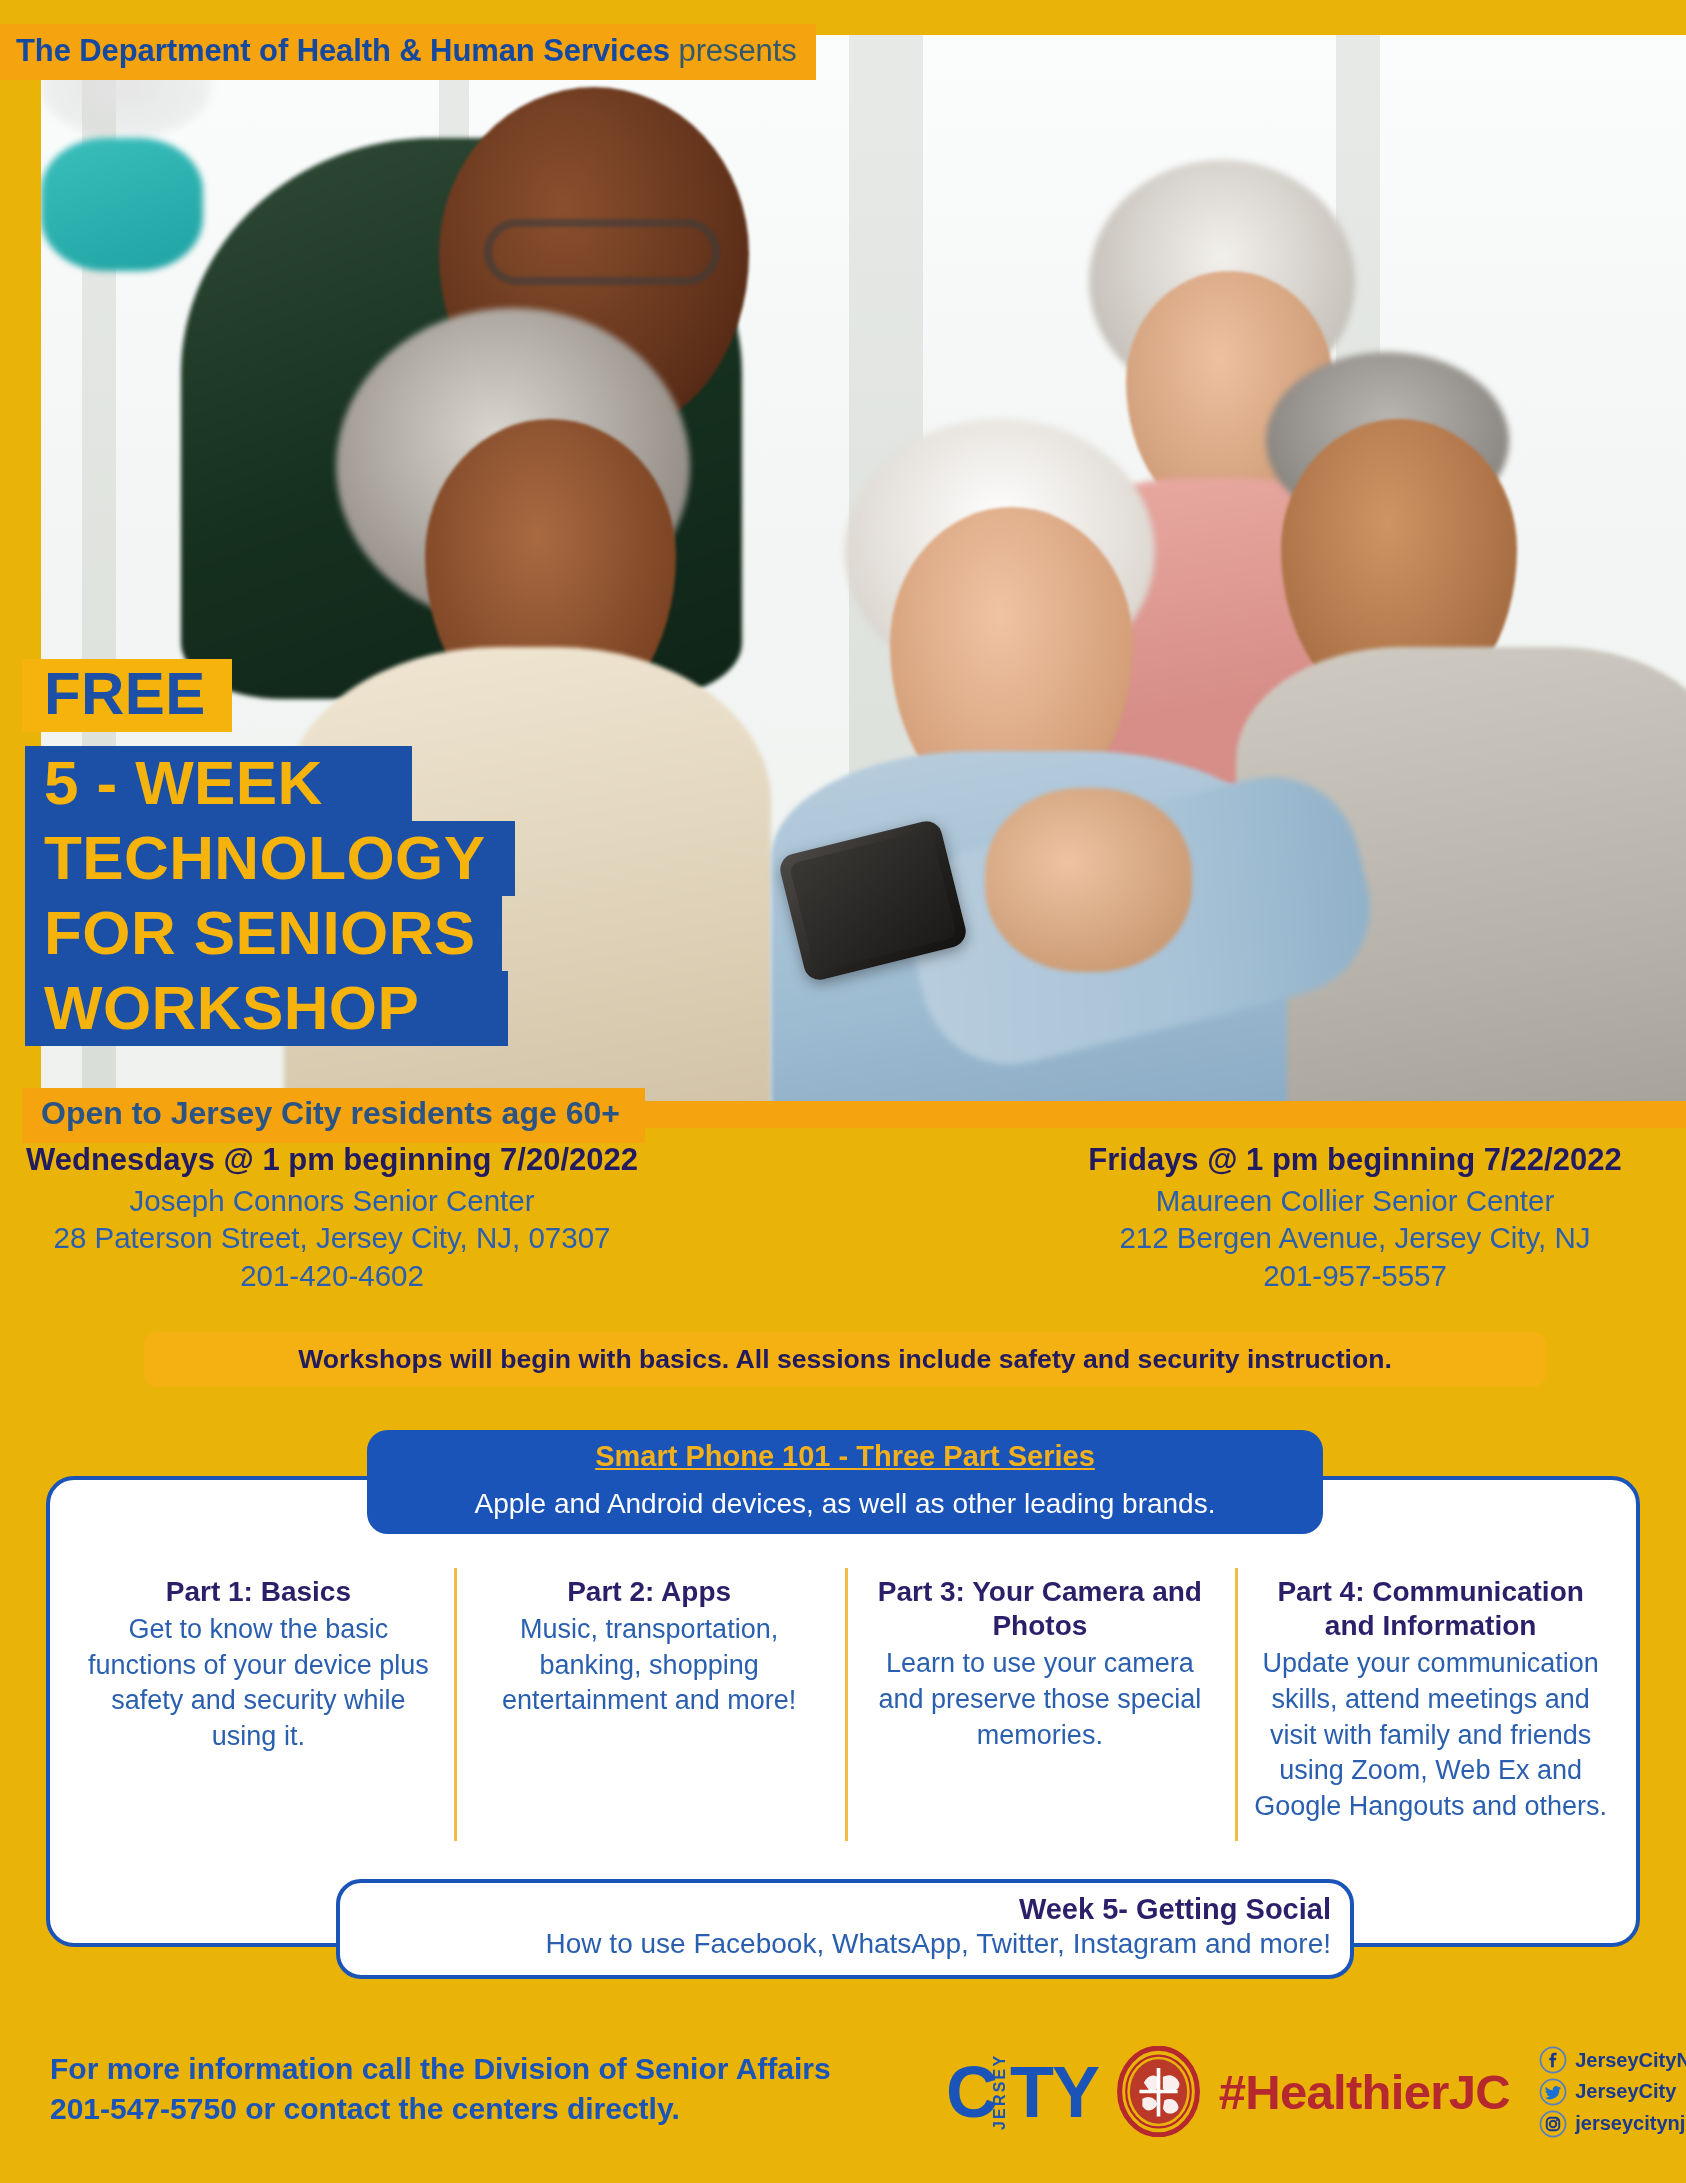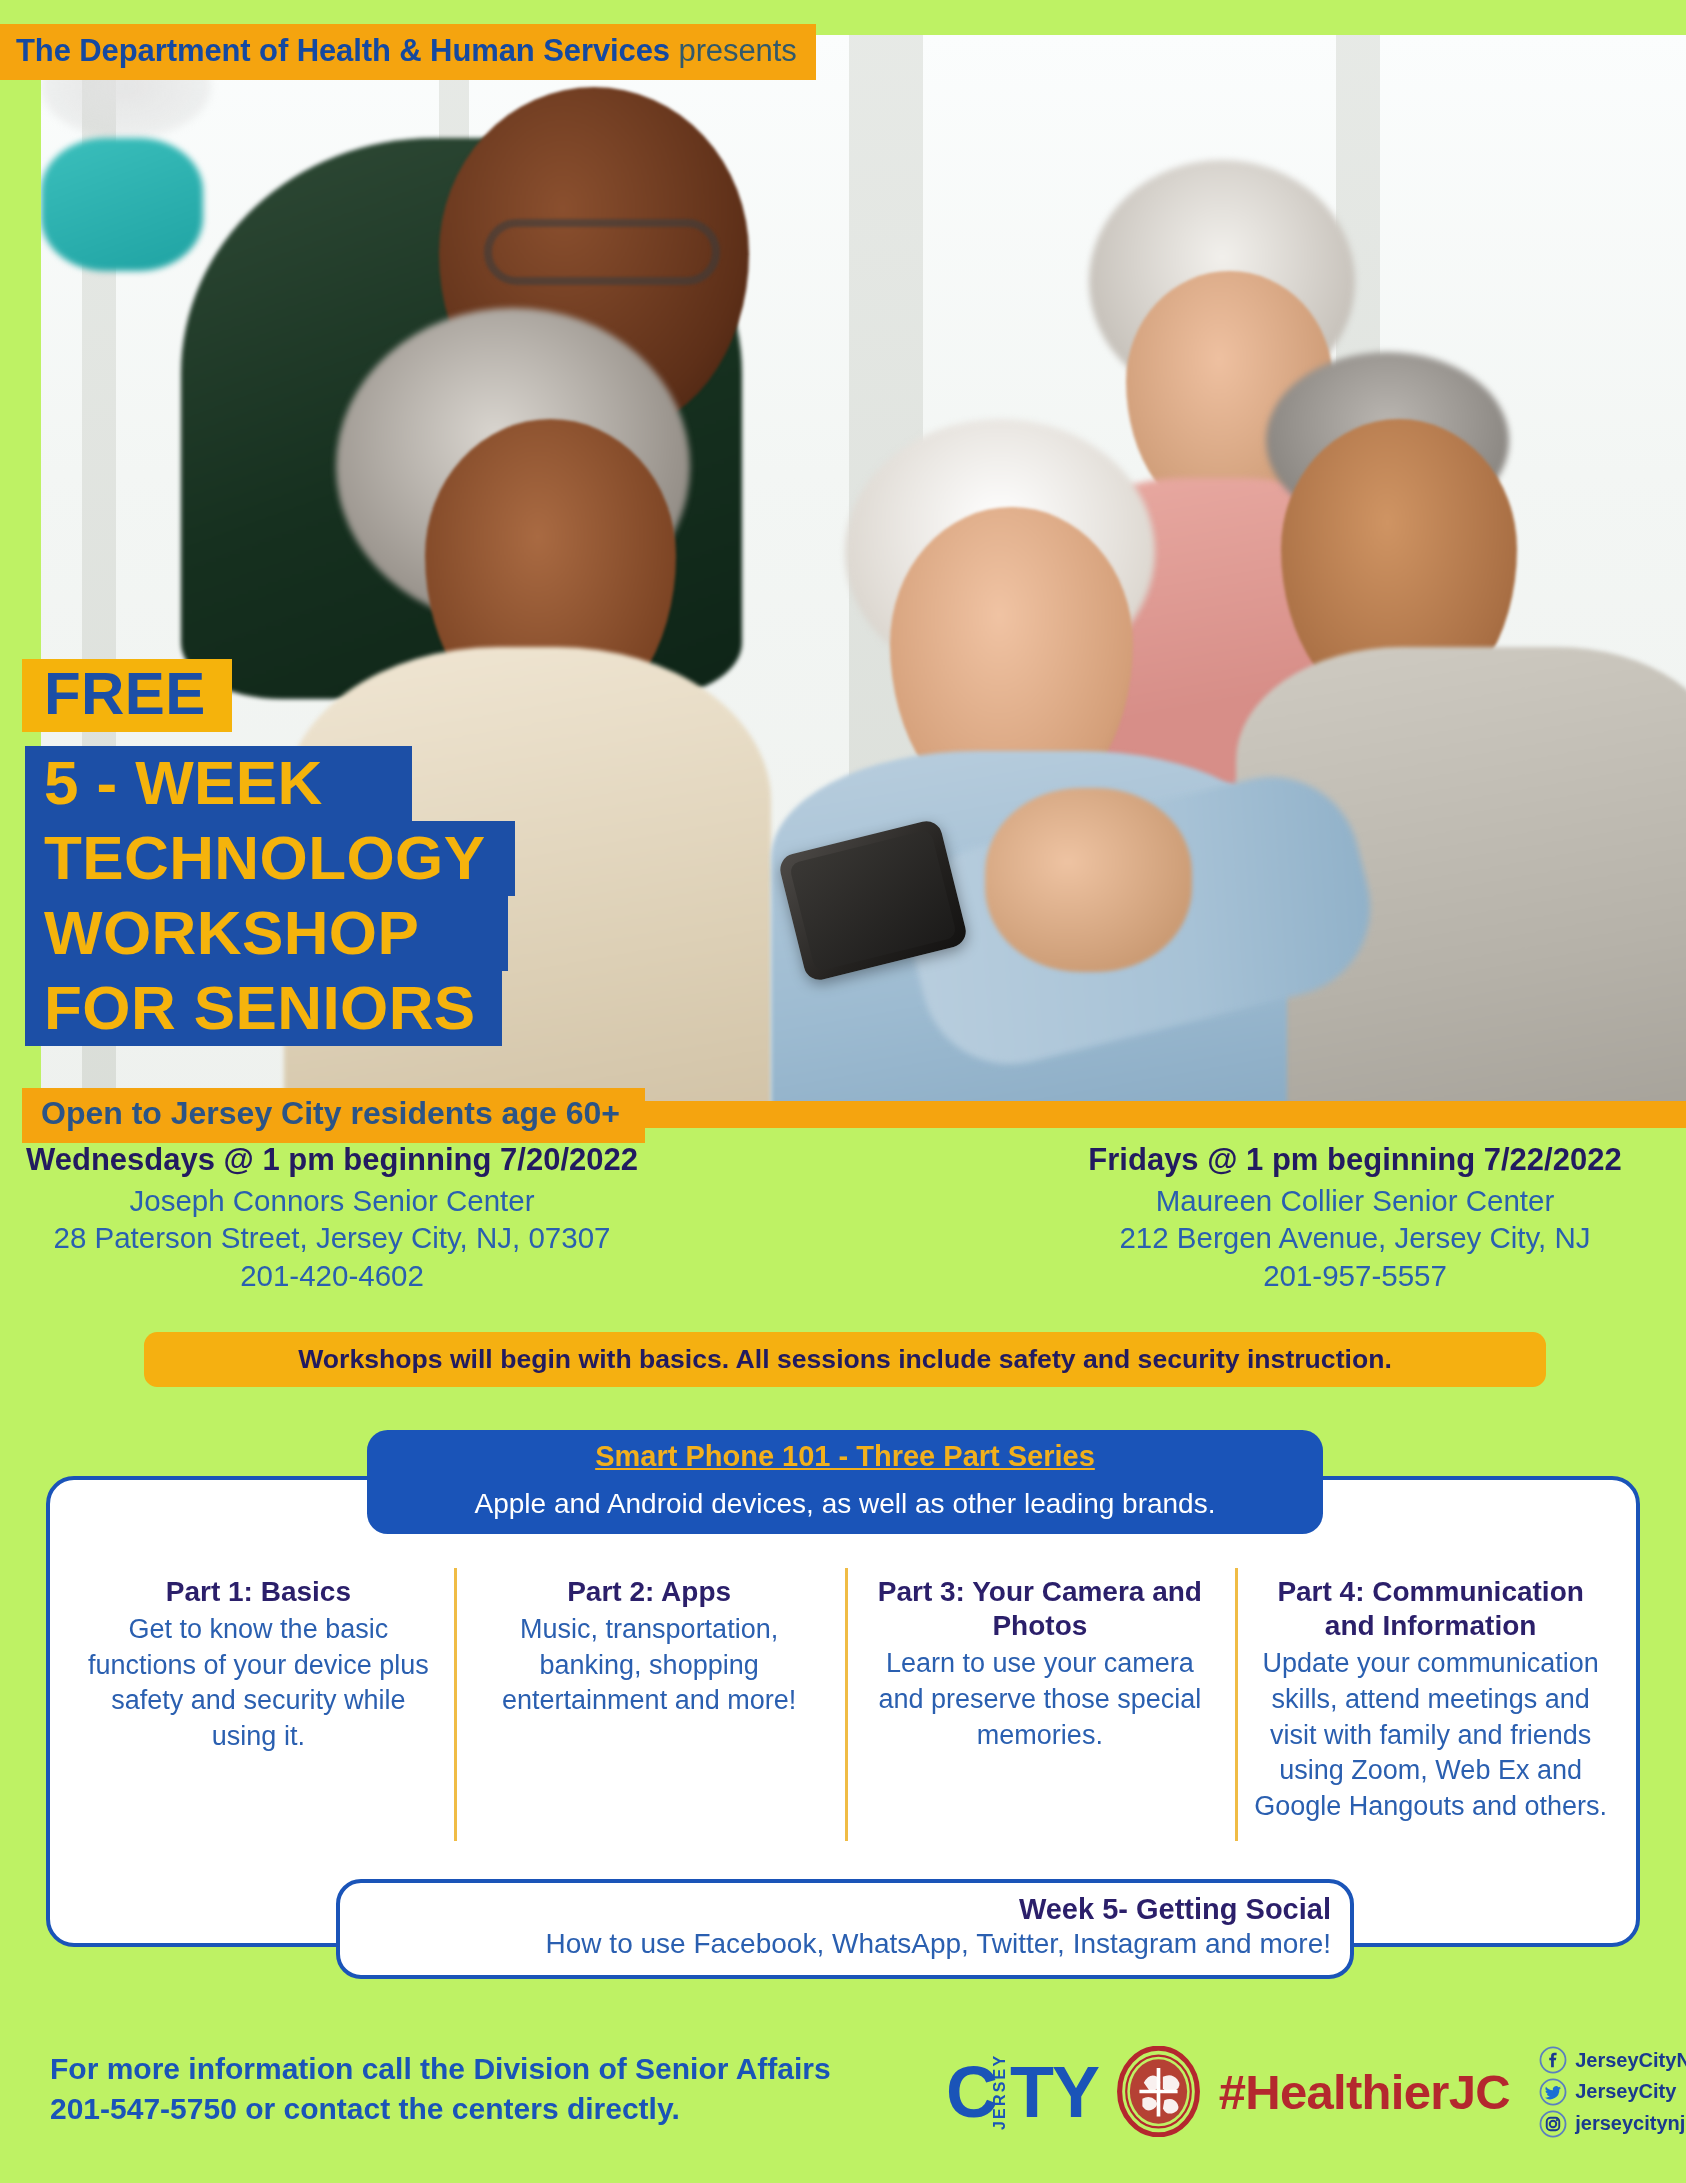"The Department of Health &" .flyer { background: #bef264 -> #eab308 }
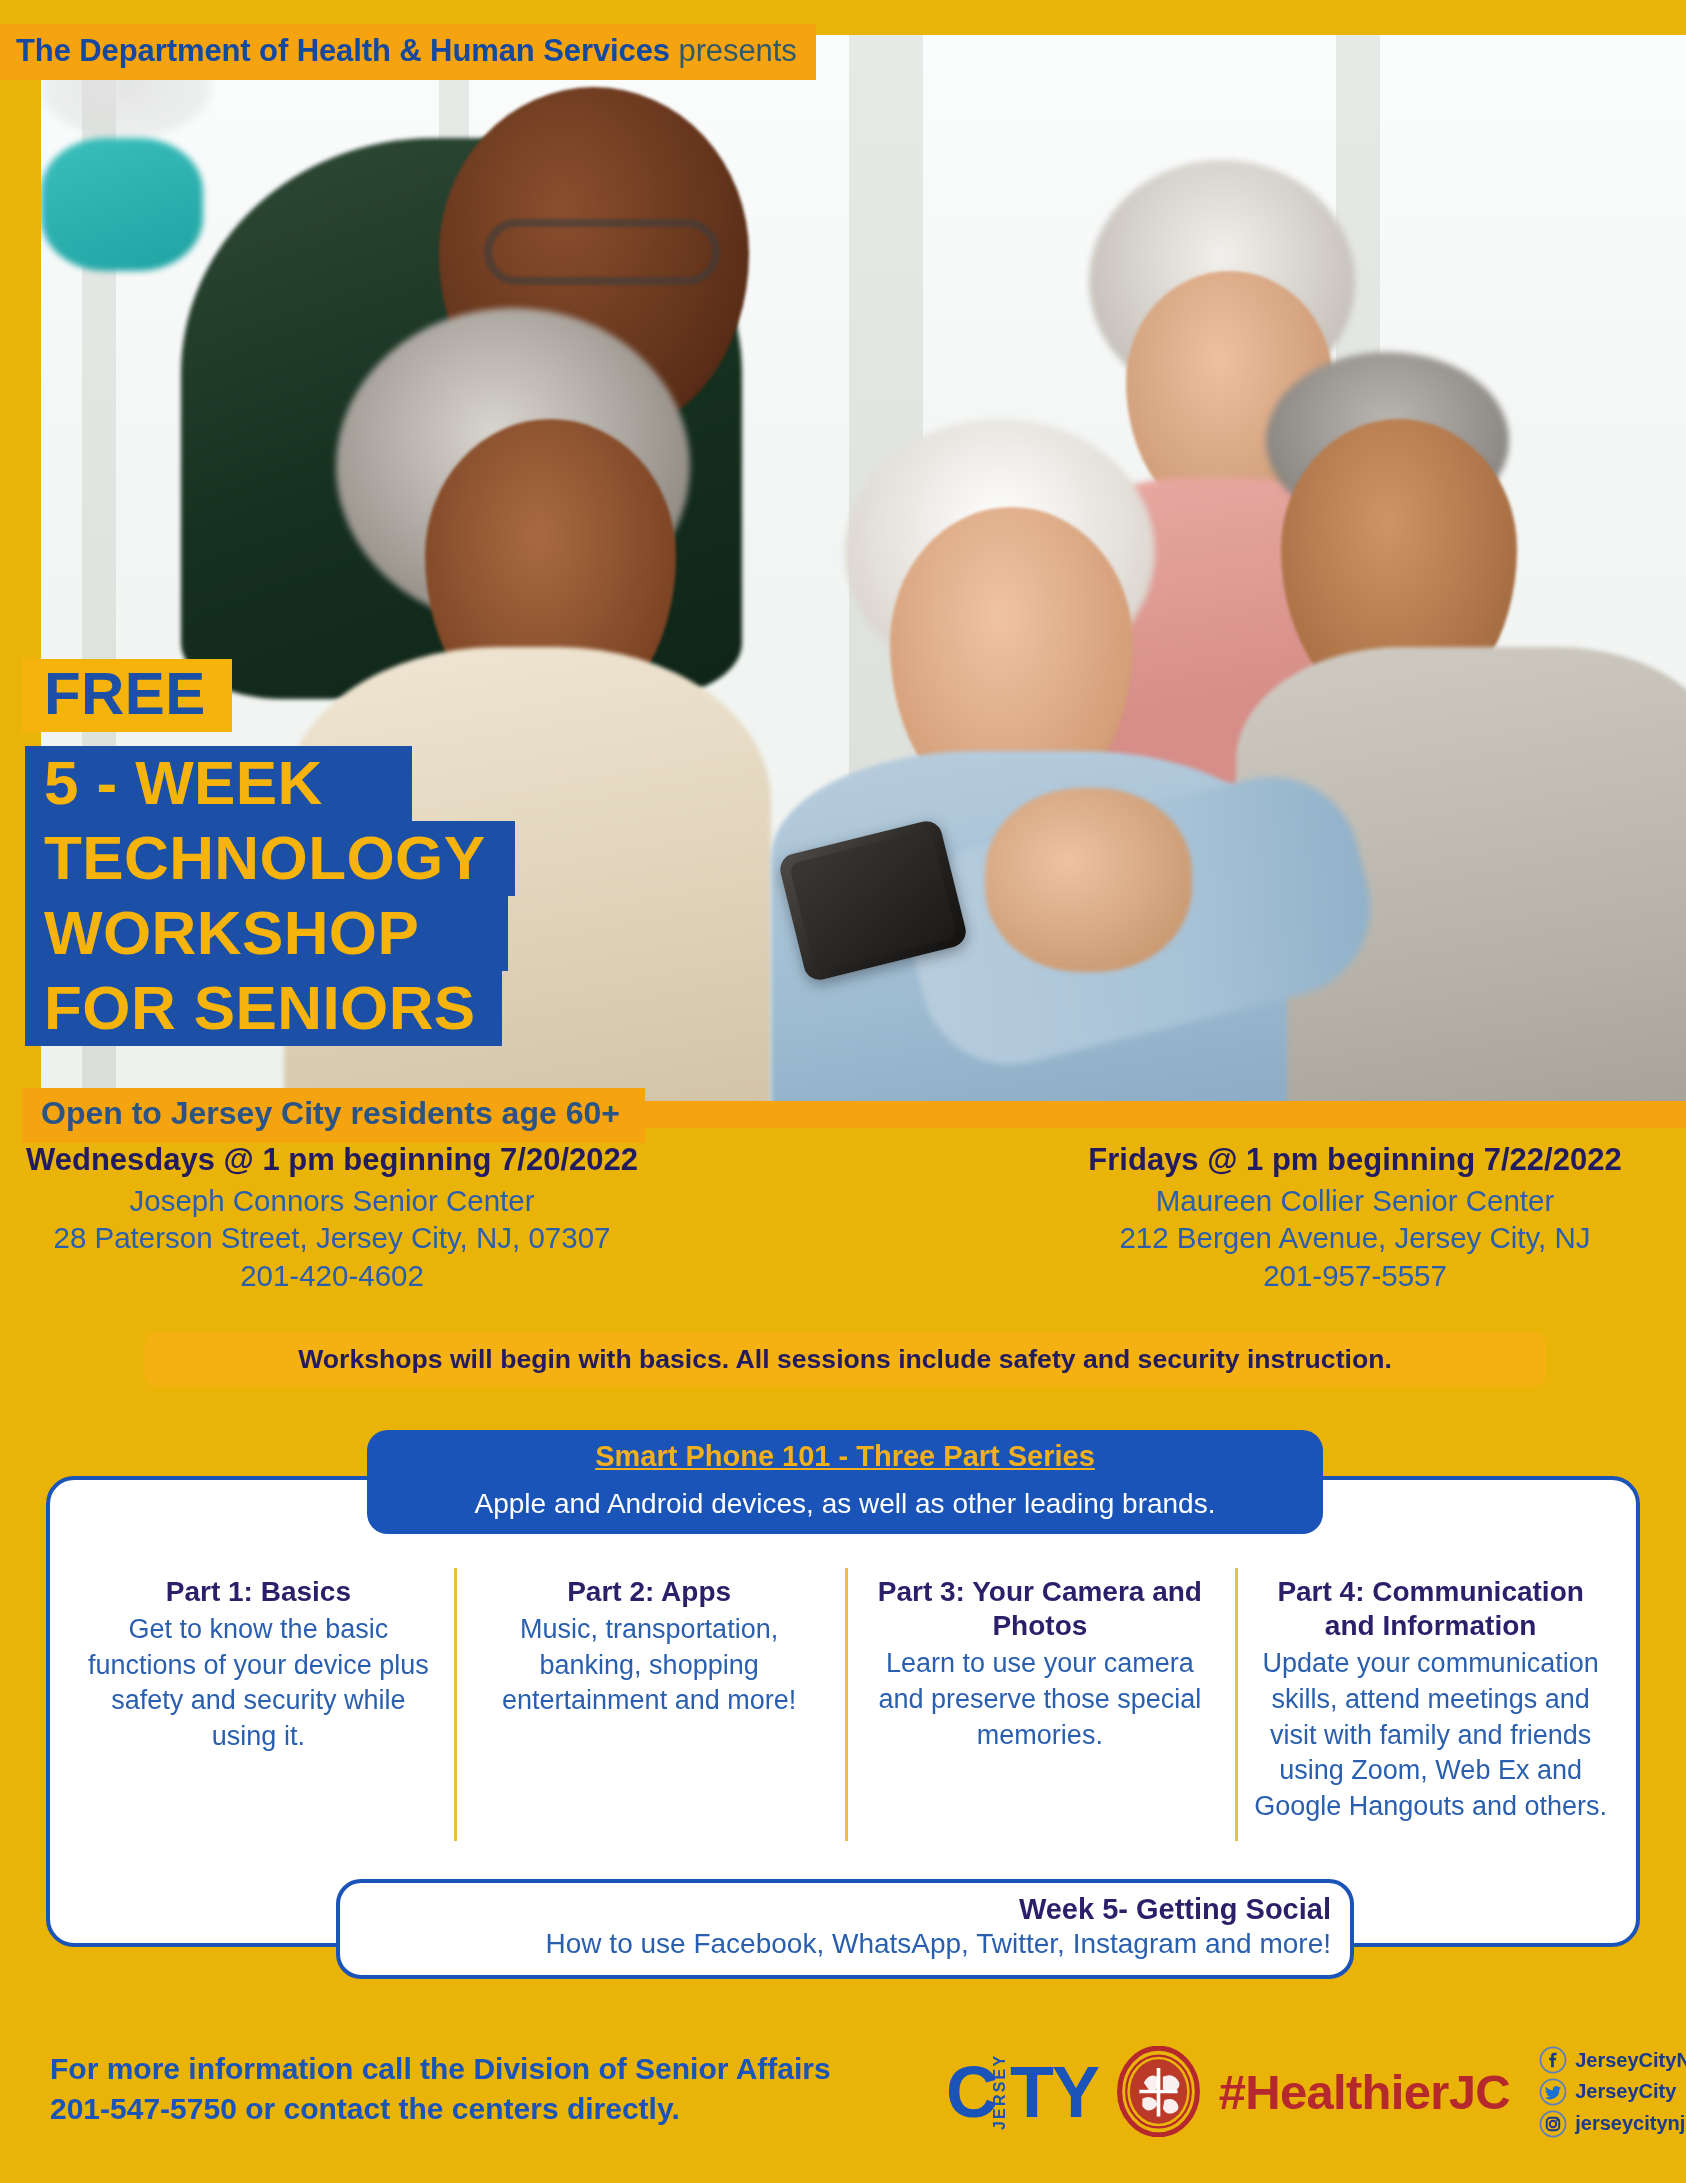"WORKSHOP" span.title-line { order: before "FOR SENIORS" -> after "FOR SENIORS" }
